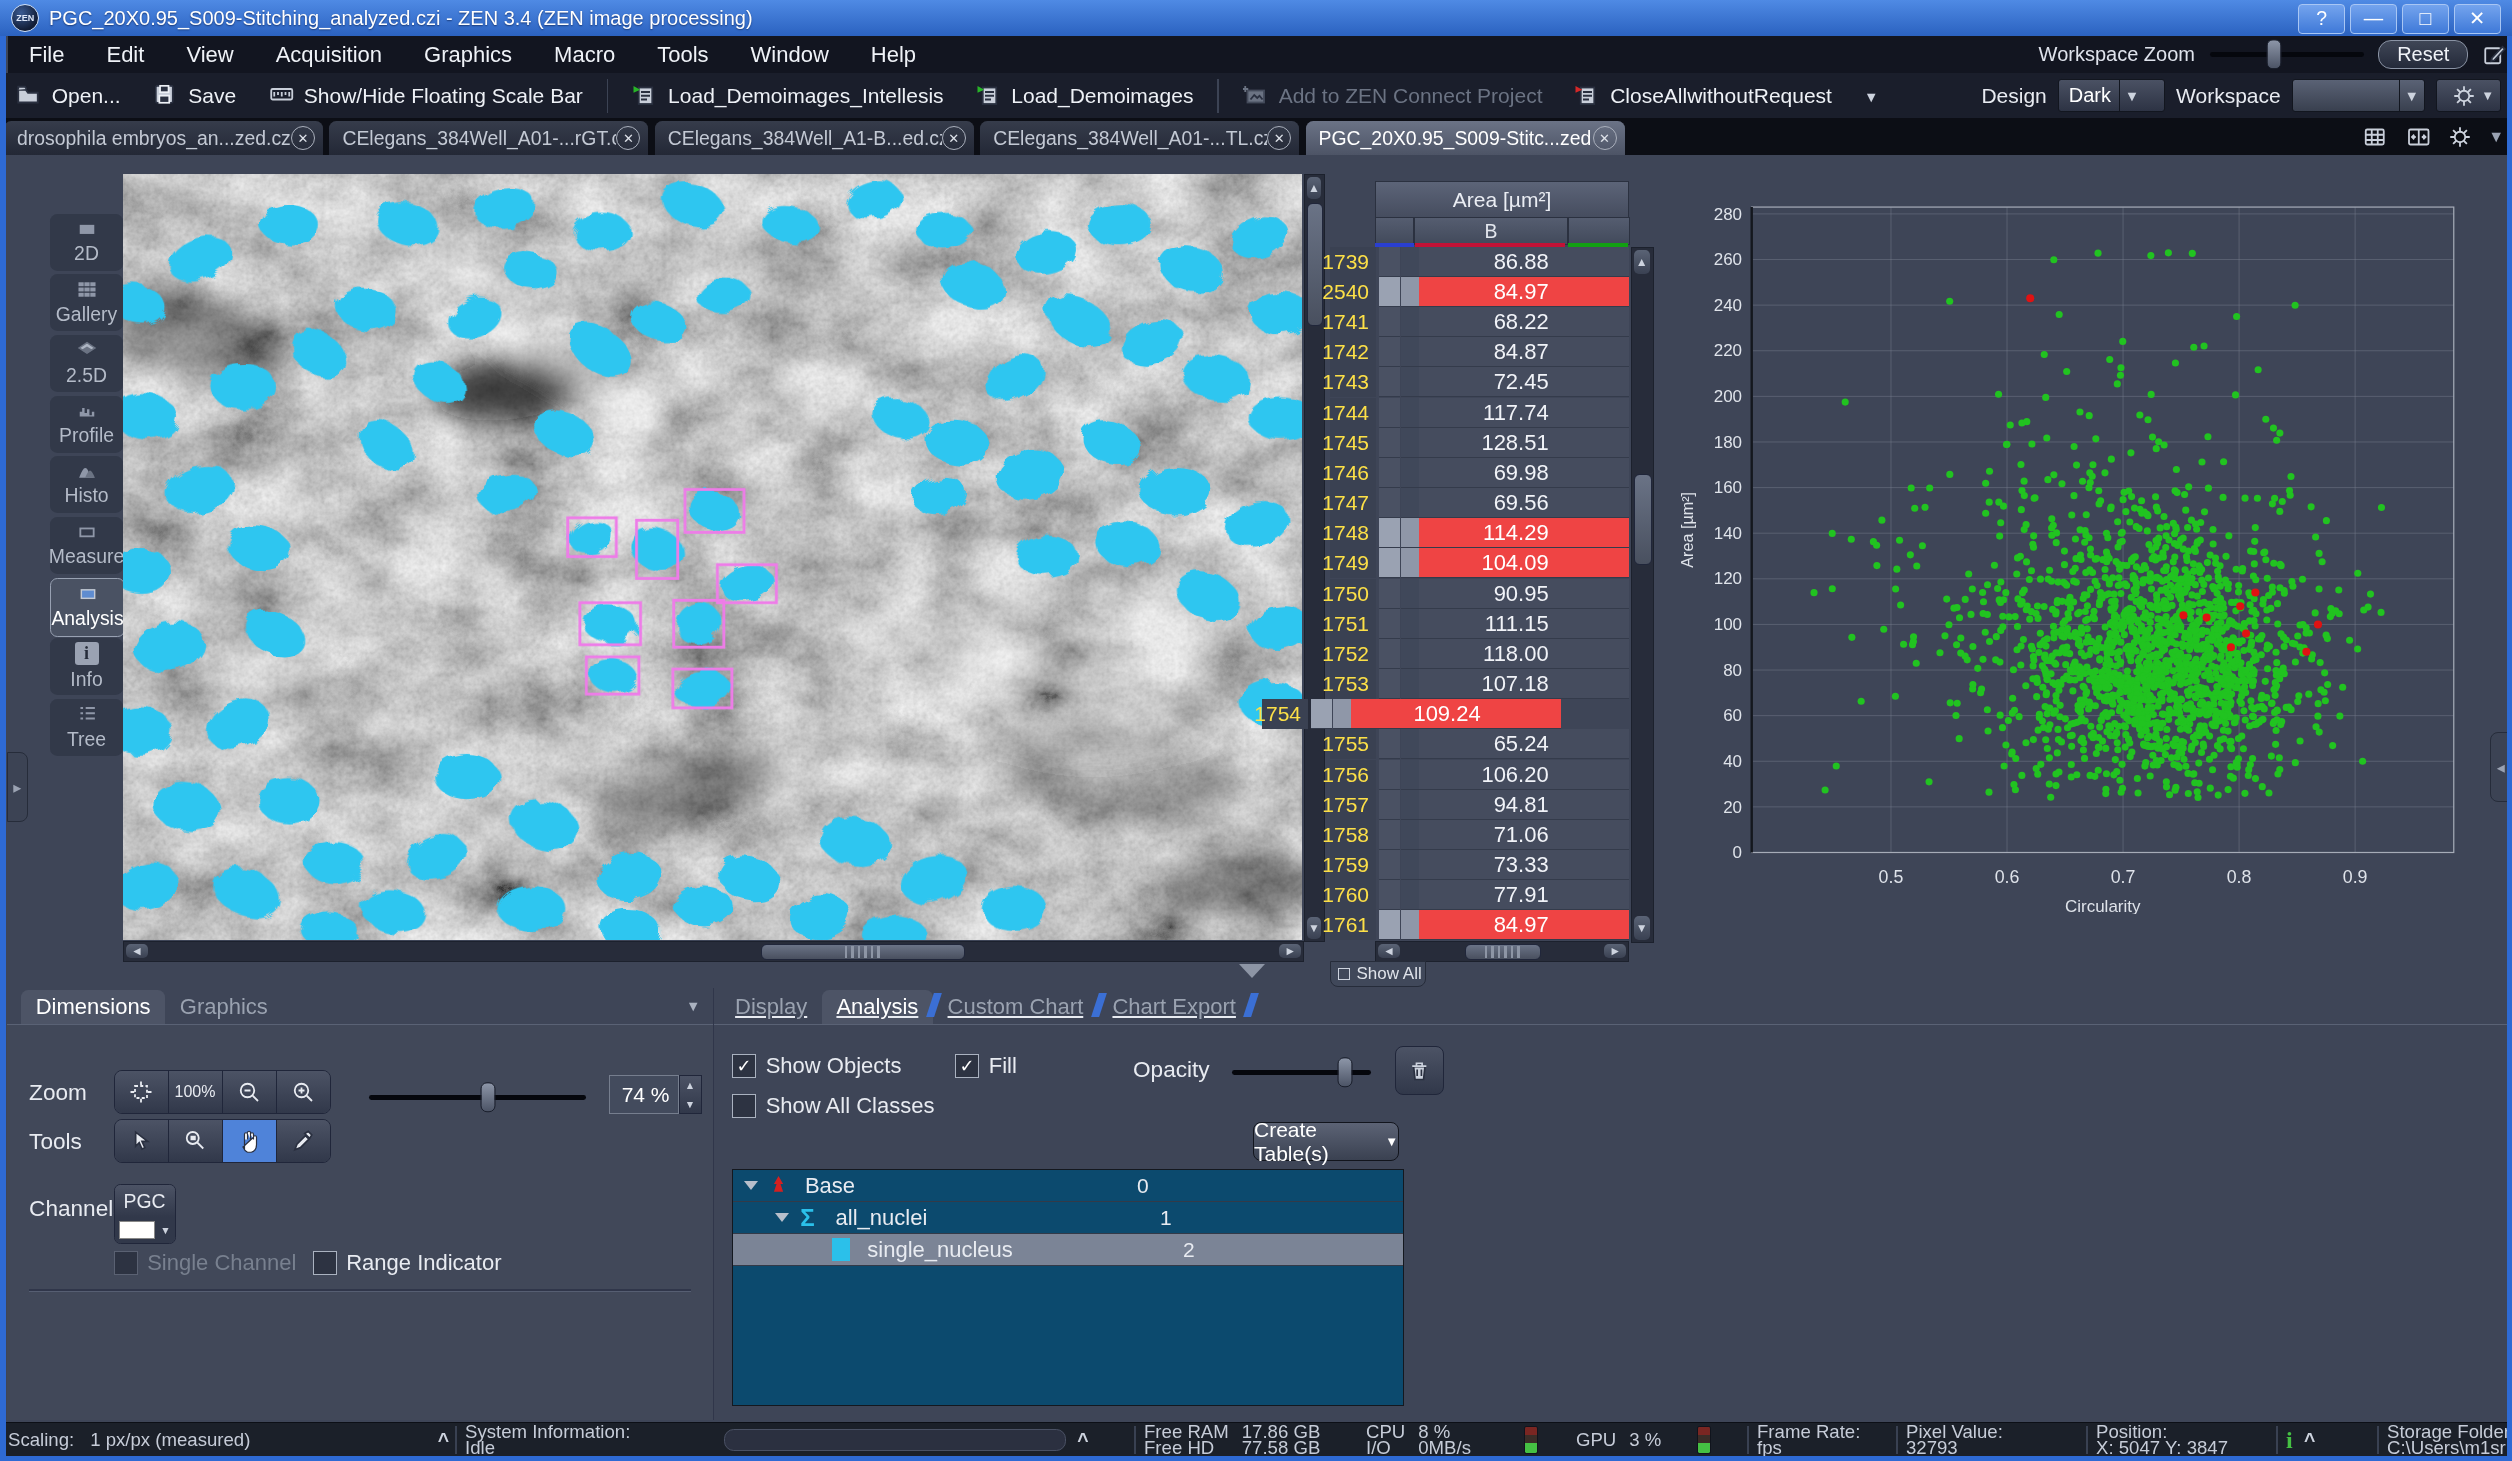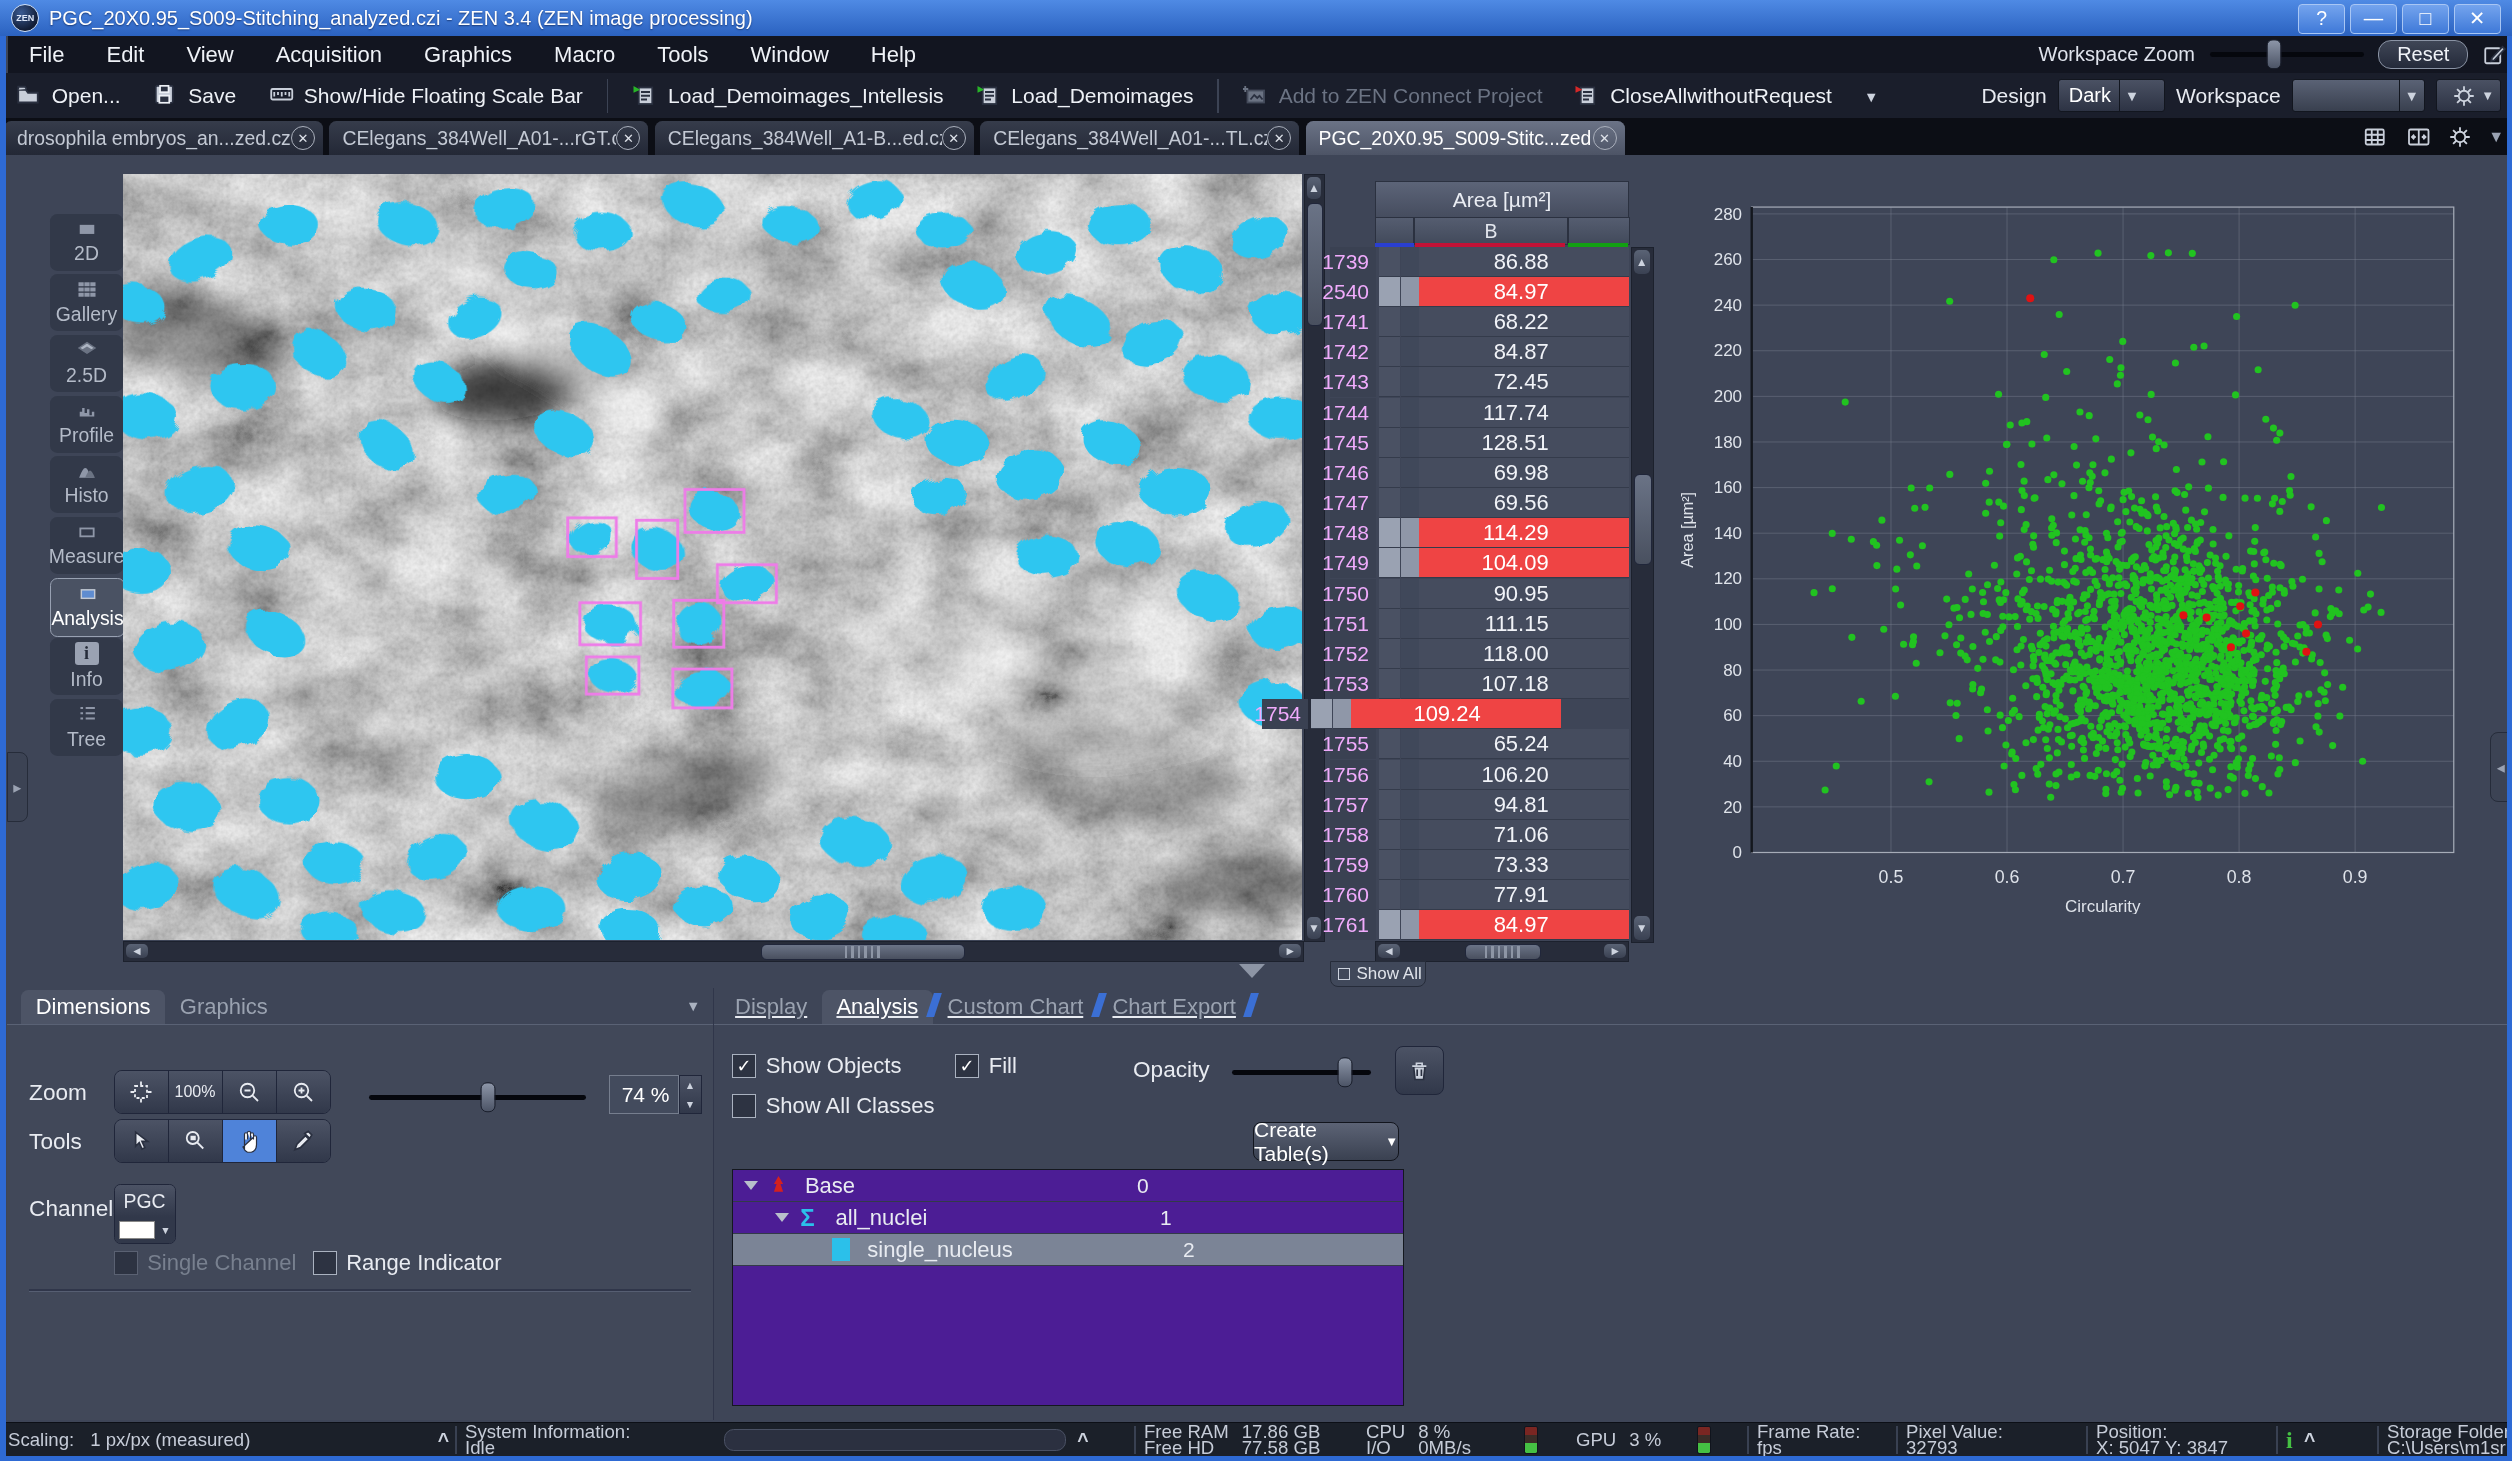"1739" .trow .gut { color: #f0abfc -> #fde047 }
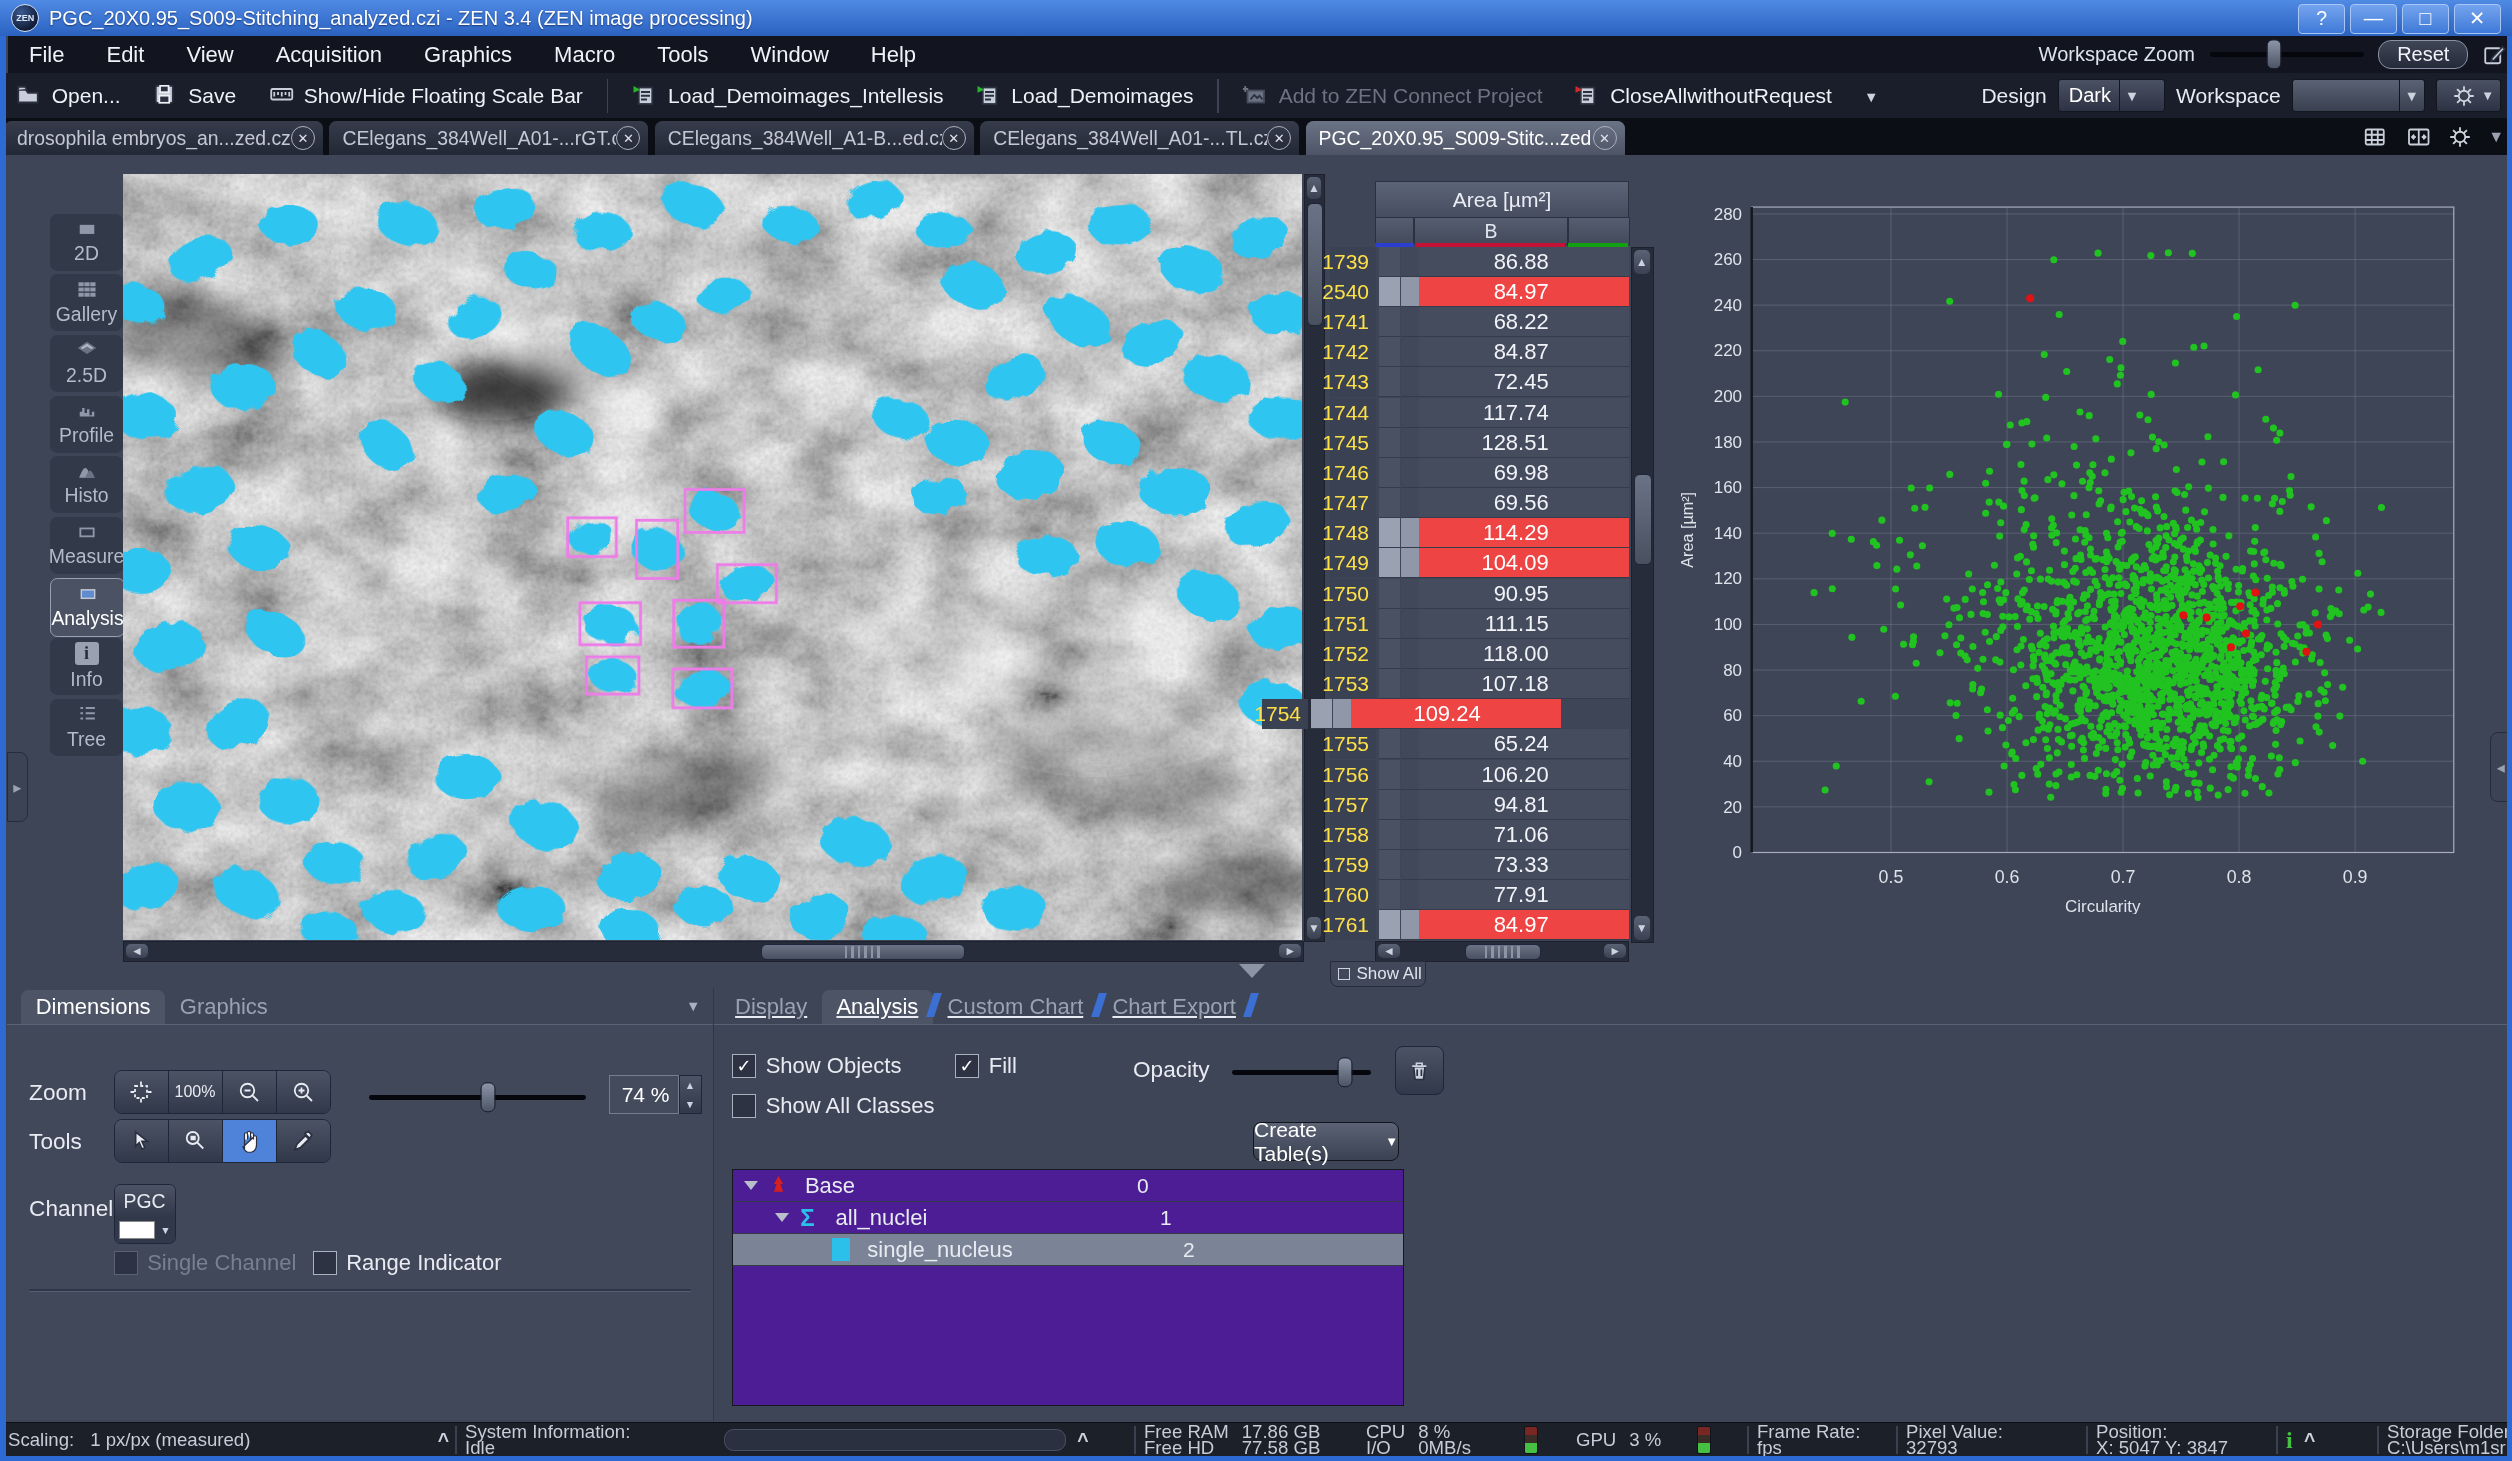"Base" .tree-box { background: #4c1d95 -> #0c4a6e }
